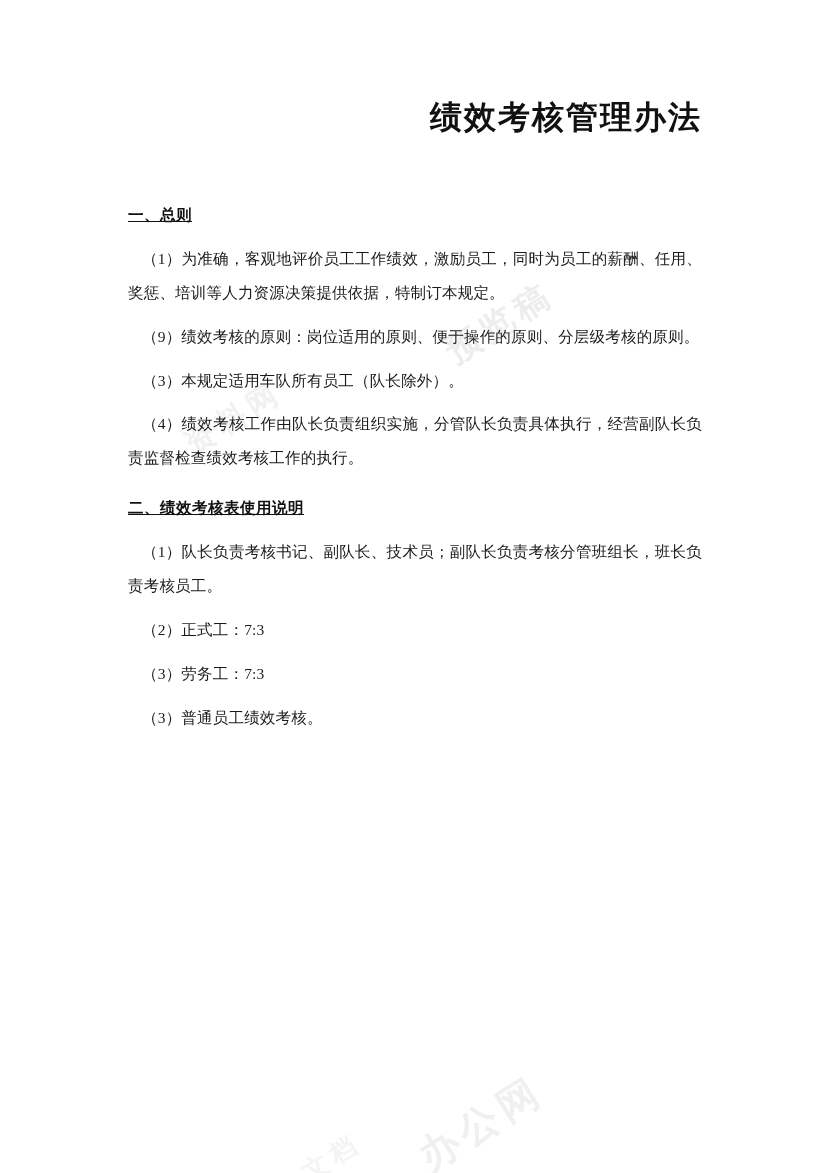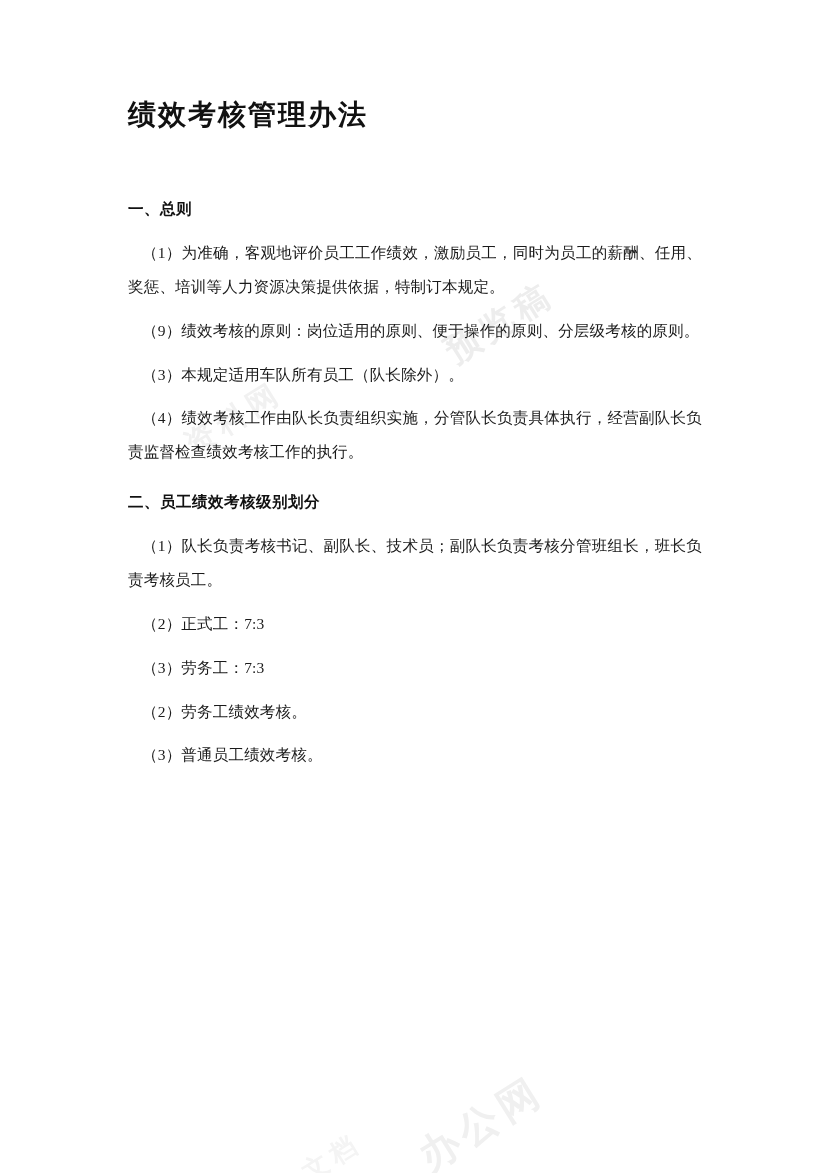"绩效考核管理办法" .doc-title { font-size: 28px -> 32px; text-align: left -> right }
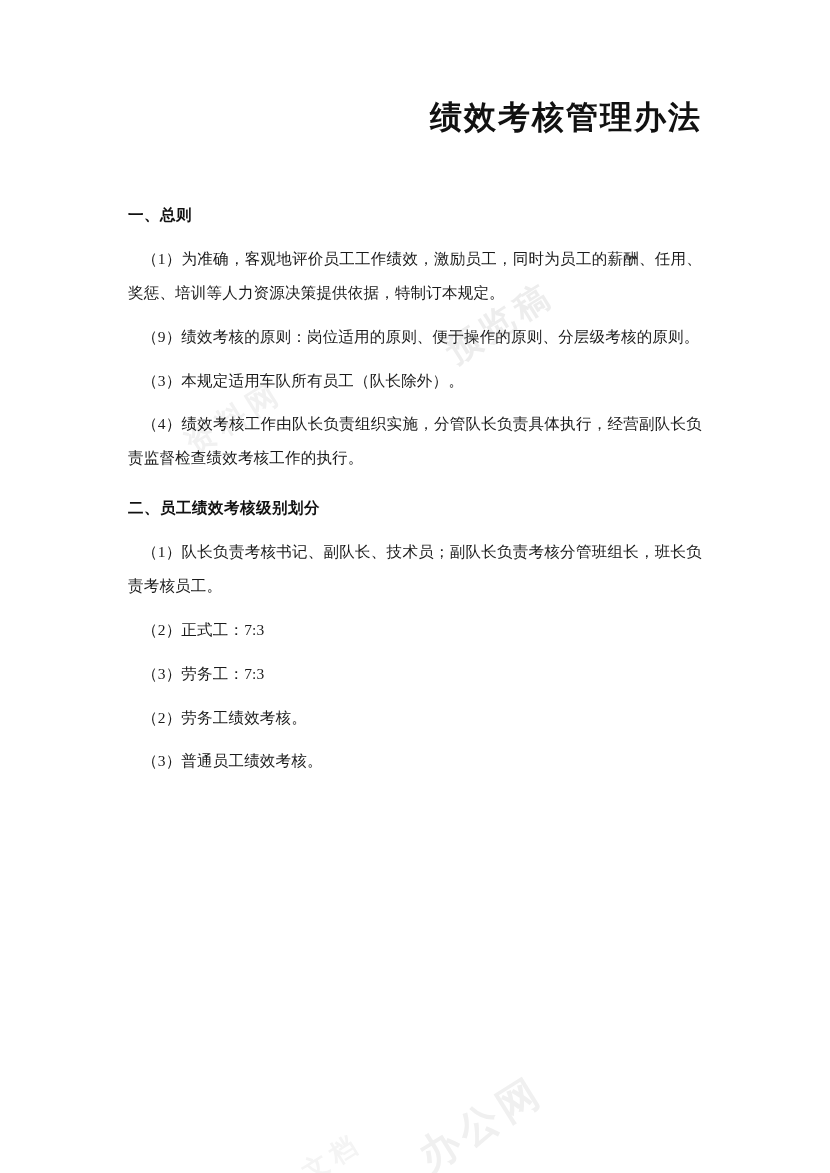"一、总则" .heading { text-decoration: none -> underline }
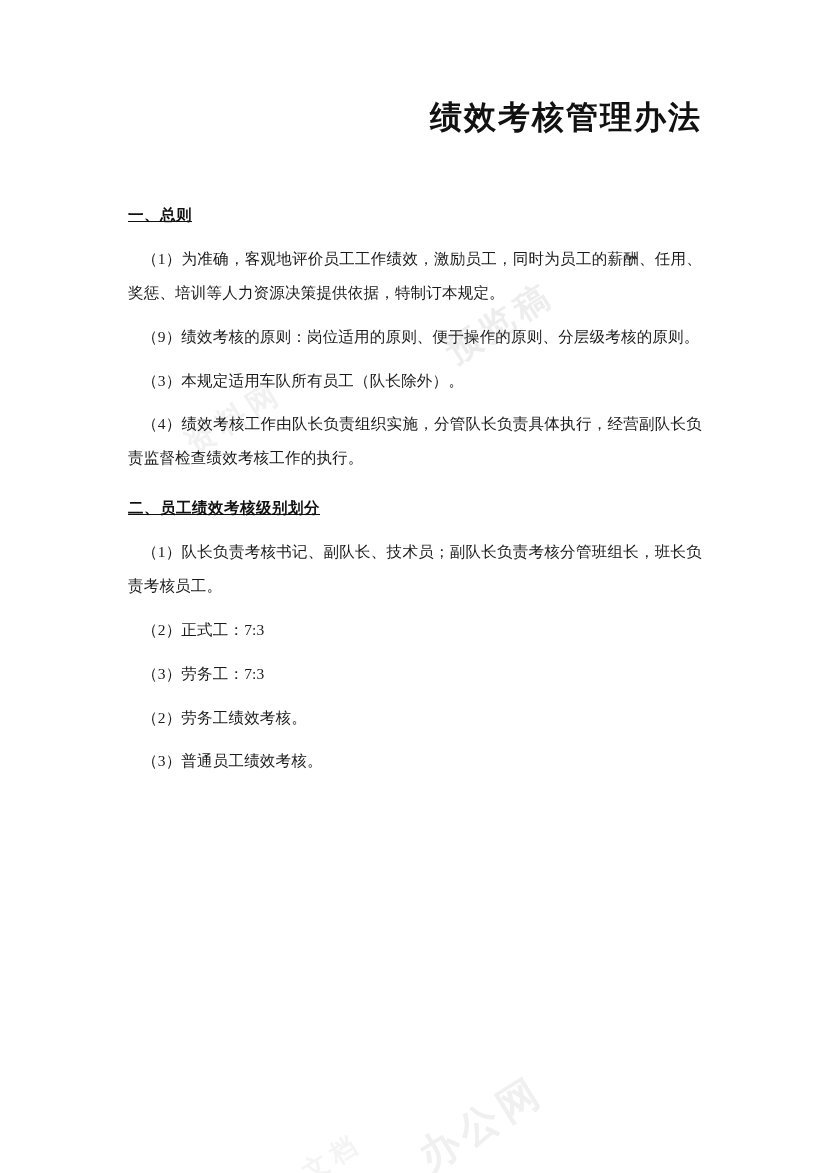"二、员工绩效考核级别划分" div.heading { text: 员工绩效考核级别划分 -> 绩效考核表使用说明 }
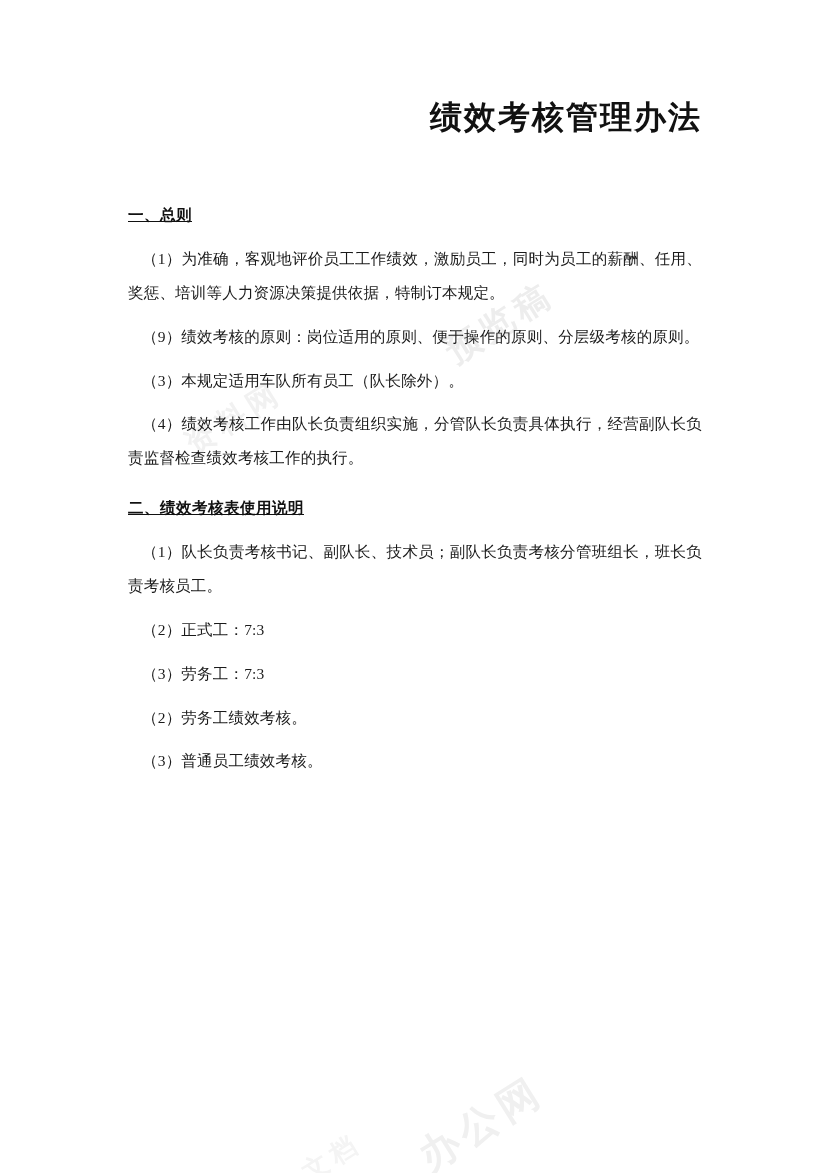"（2）劳务工绩效考核。" p.para { html: <p>（2）劳务工绩效考核。</p> -> none }
